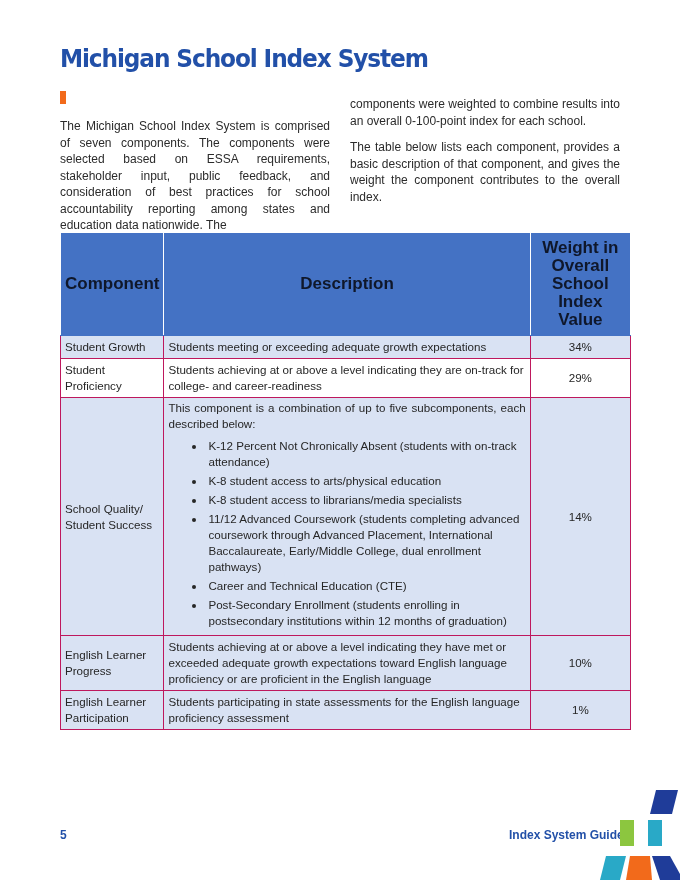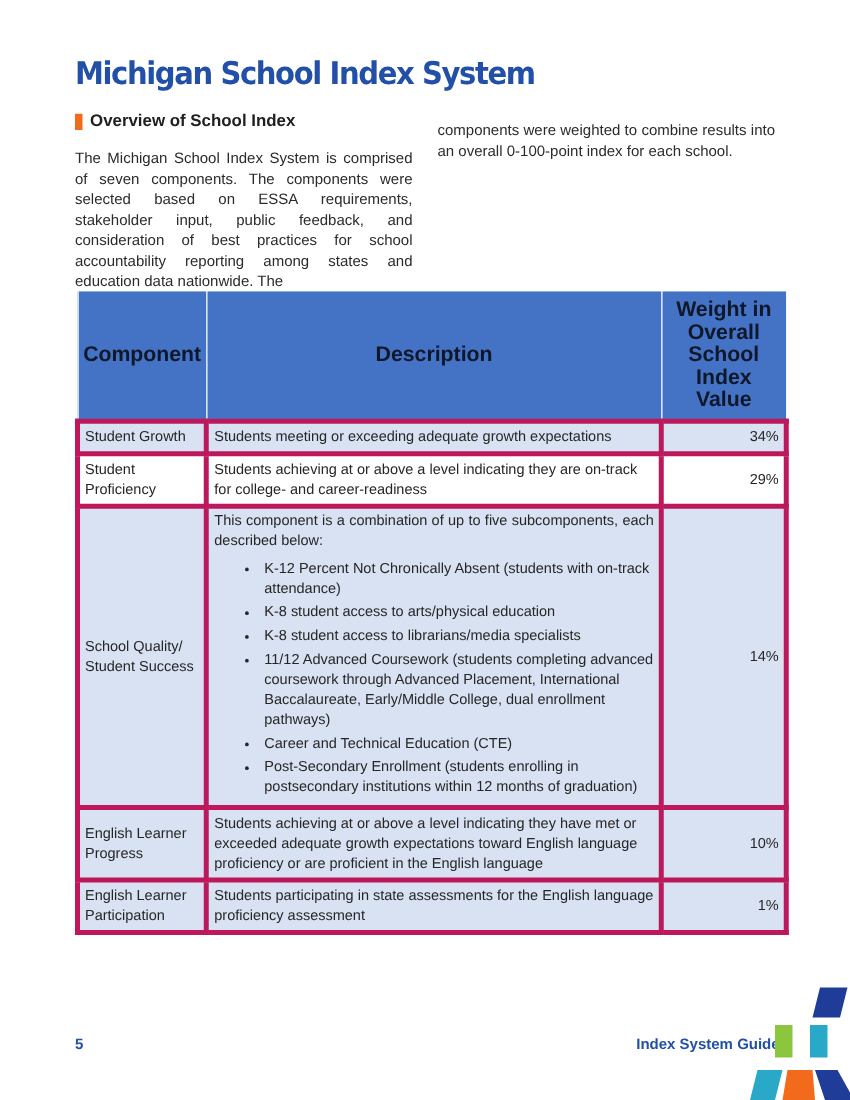"Overview of School Index" span { html: <span>Overview of School Index</span> -> none }
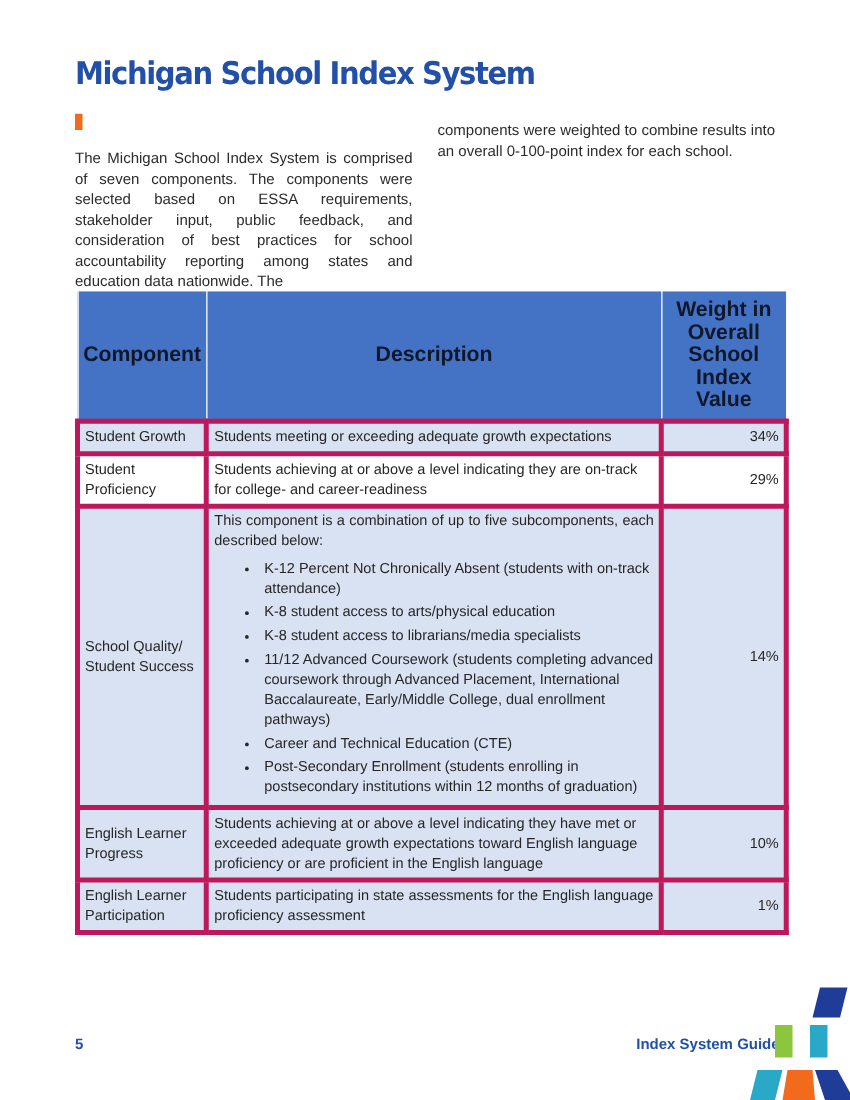"The table below lists each" p { html: none -> <p>The table below lists each component, provides a basic description of that component, and gives the weight the component contributes to the overall index.</p> }
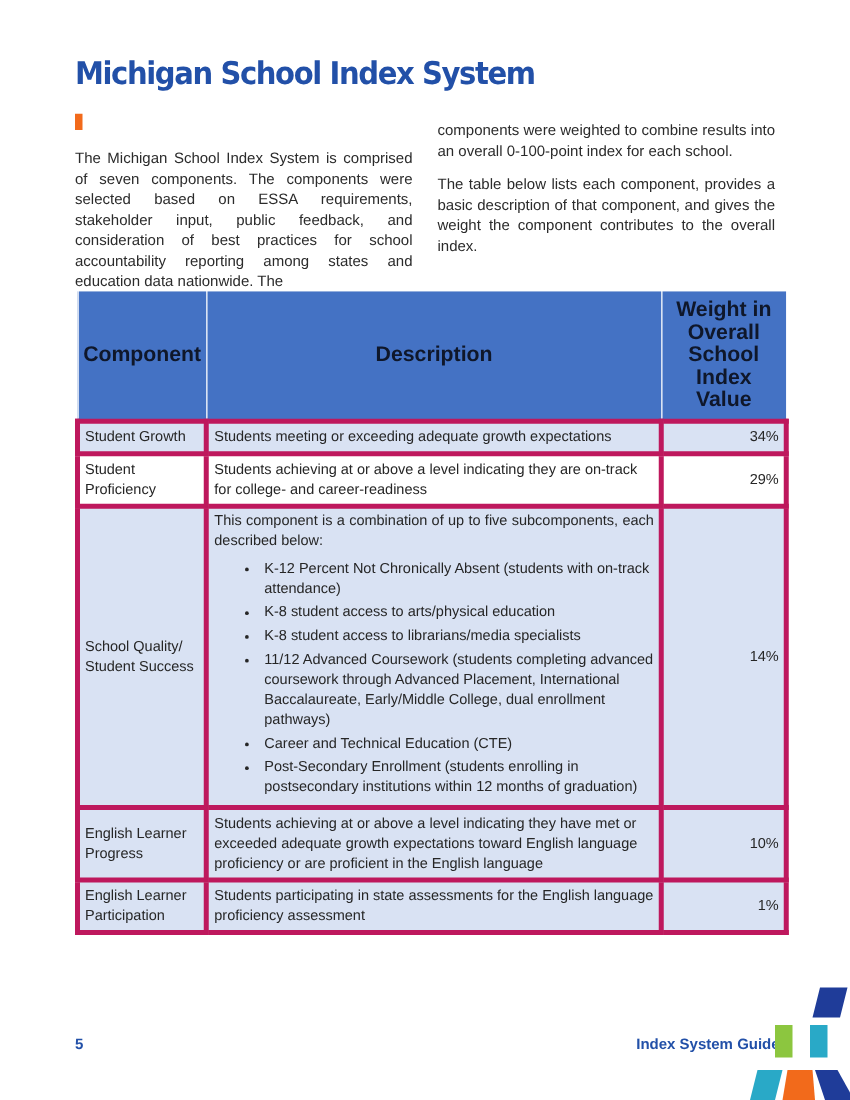"Student Growth" td { border: 4px solid #be185d -> 1px solid #be185d }
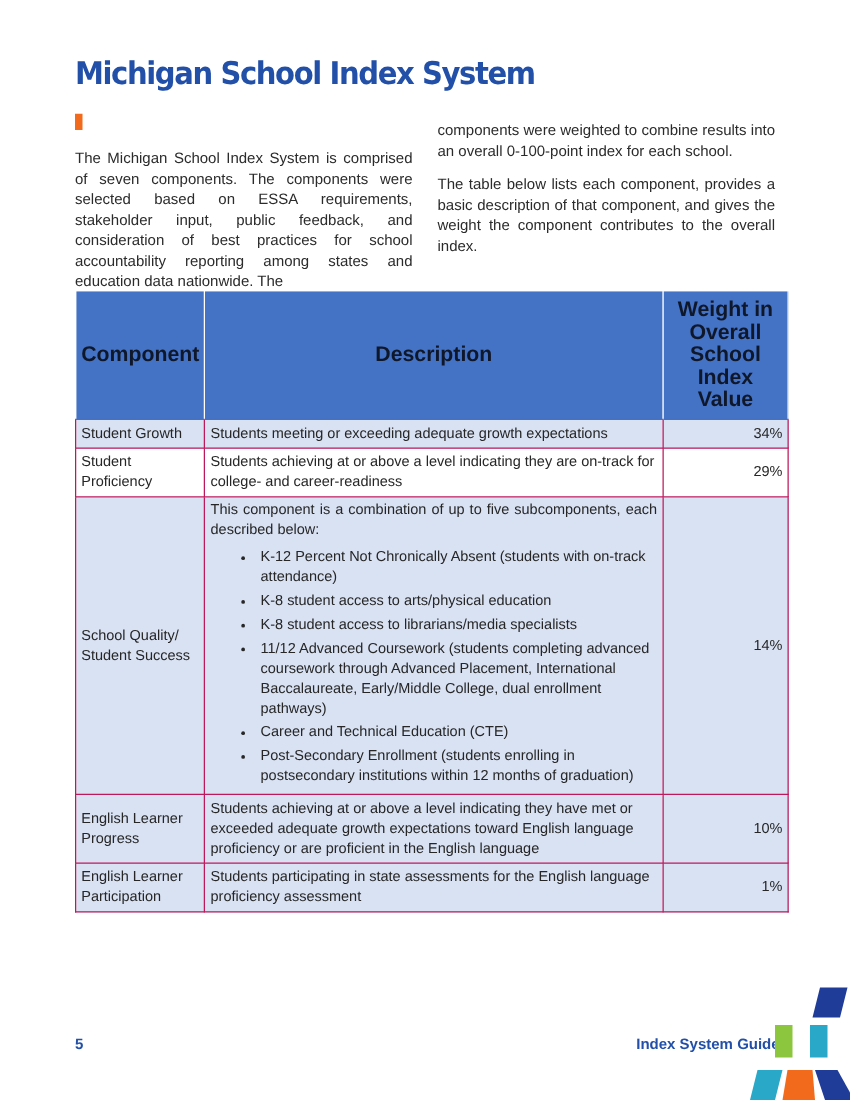"34%" td.weight { text-align: right -> center }
